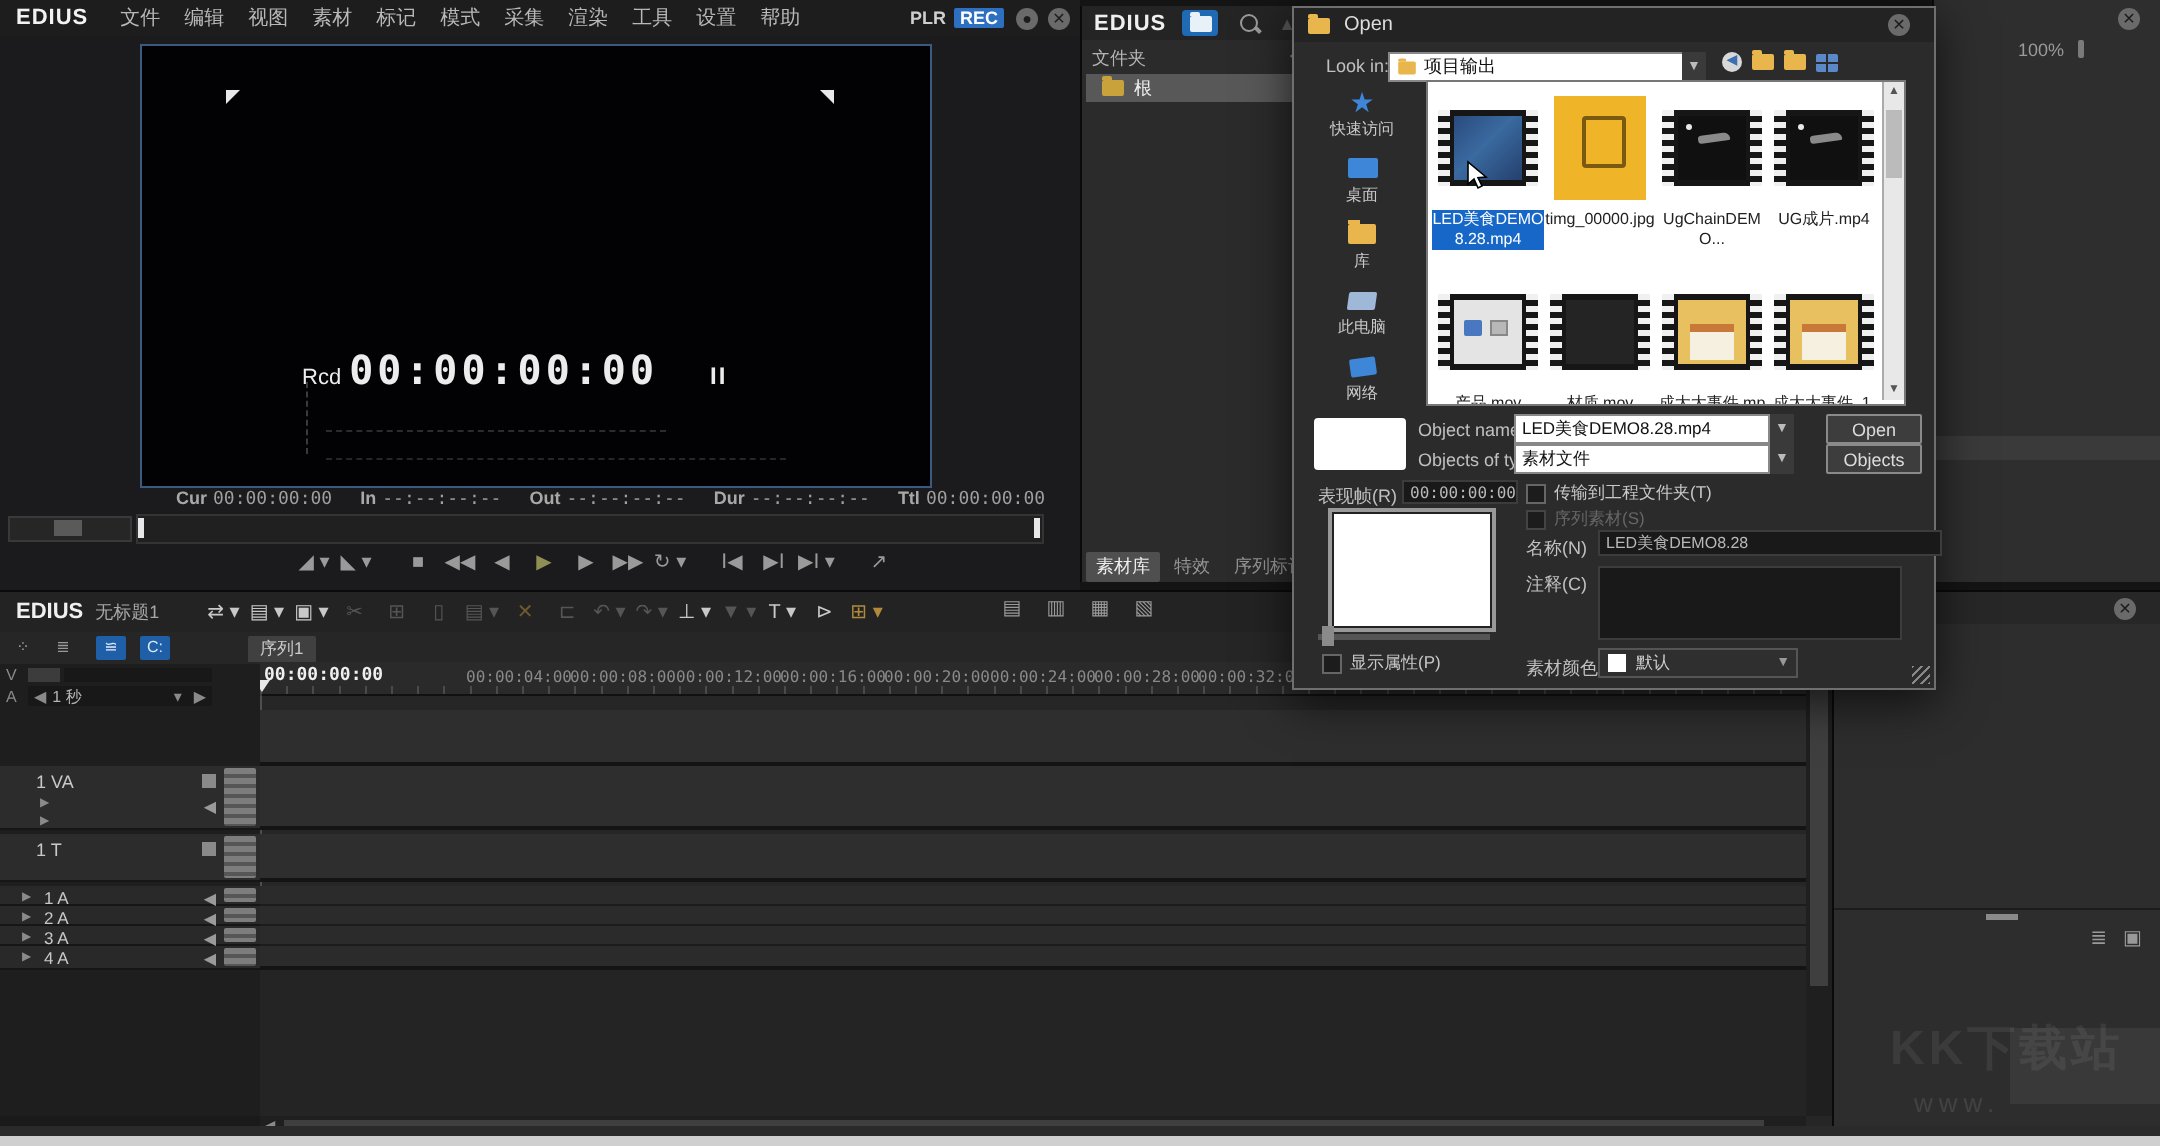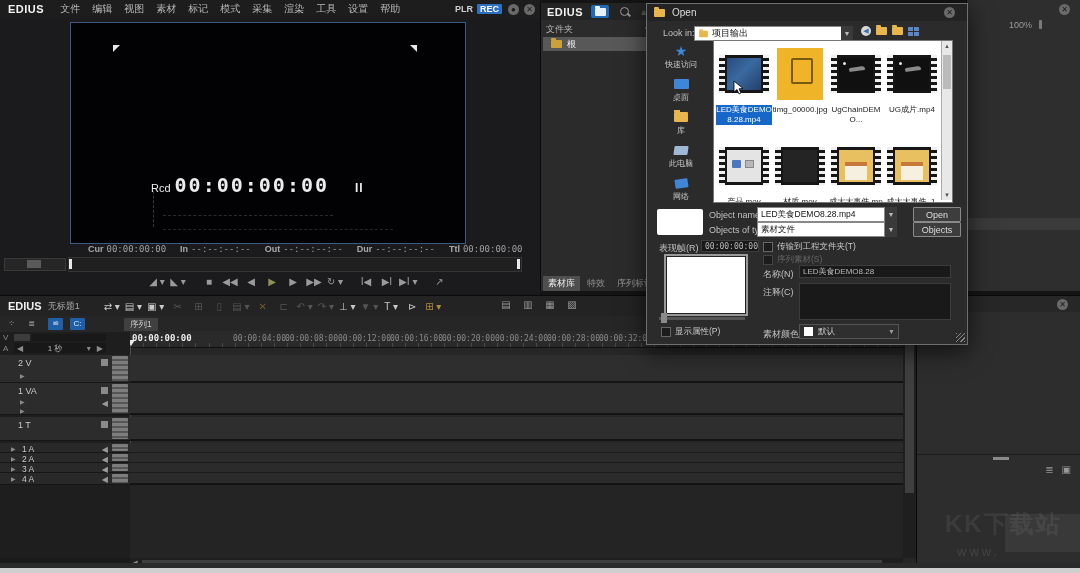"LED美食DEMO8.28" span.darkfield { width: 152px -> 172px }
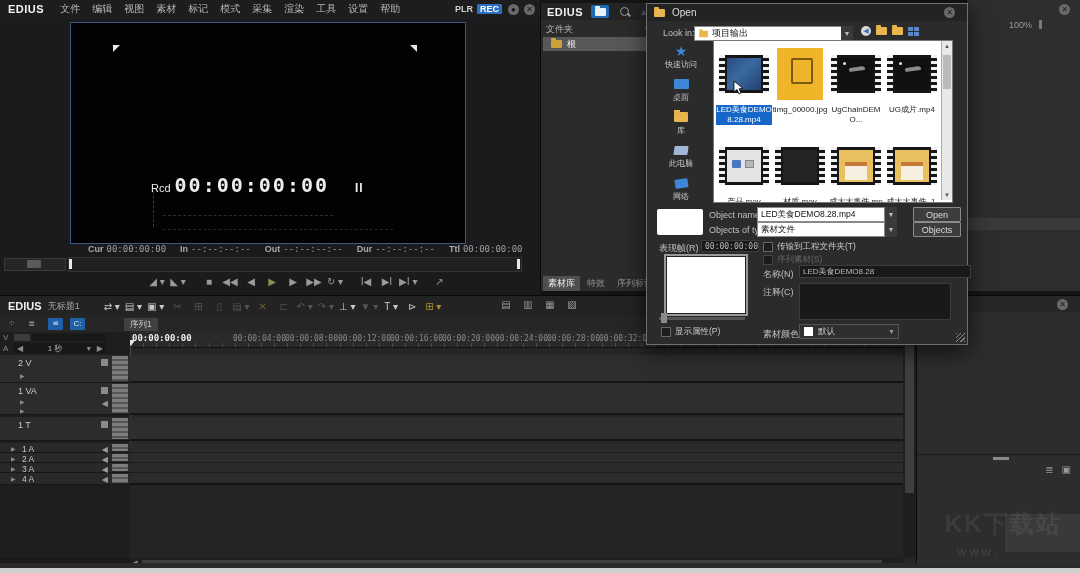"1 秒" .scale .val { text-align: center -> left }
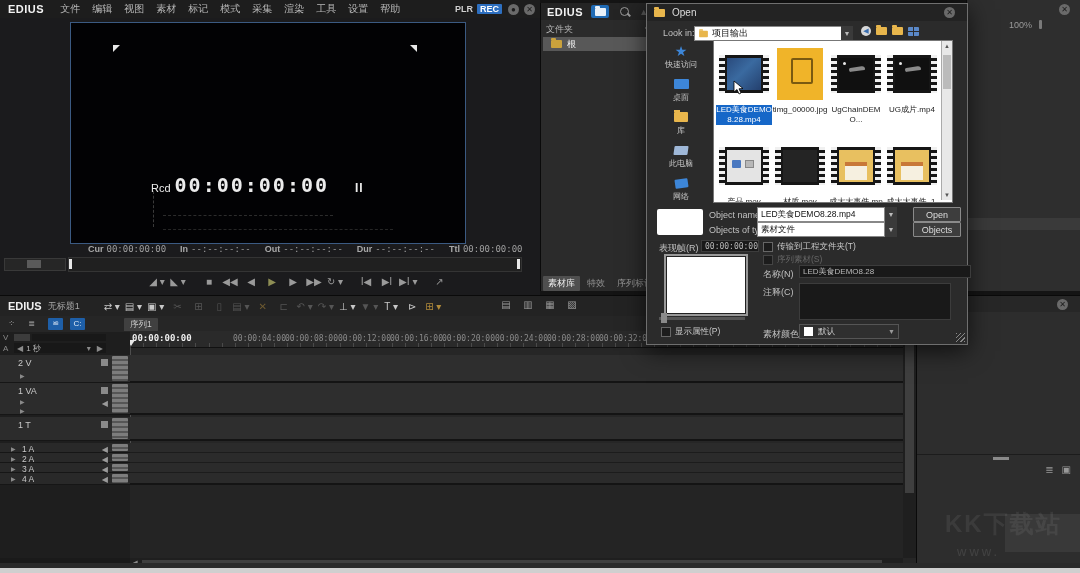"2 V" div.trow { html: <div> <span>2 V</span> <span></span> <span>▶</span> <span></span> </div> -> none }
